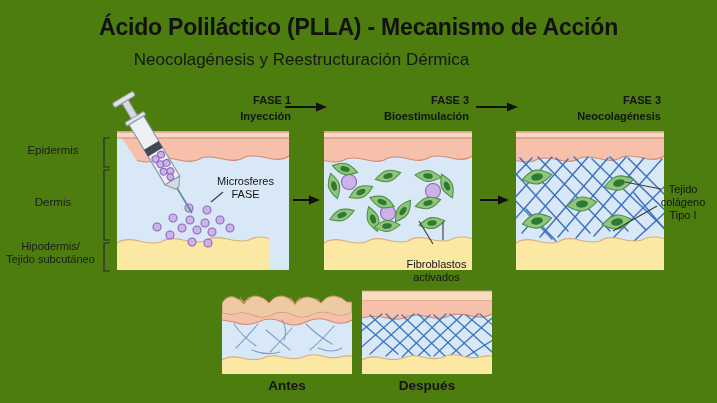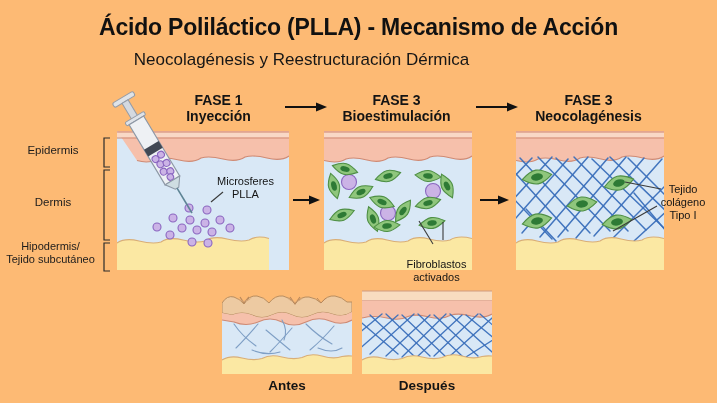"Ácido Poliláctico (PLLA) - Mecanismo" .canvas { background: #fdba74 -> #4d7c0f }
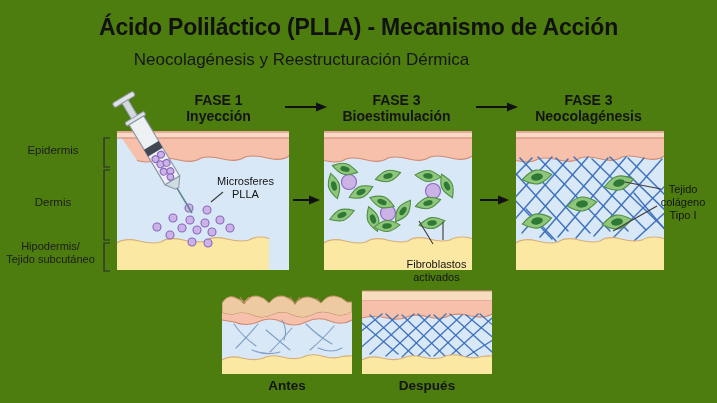"FASE 1" .phase { font-size: 14px -> 11px; text-align: center -> right }
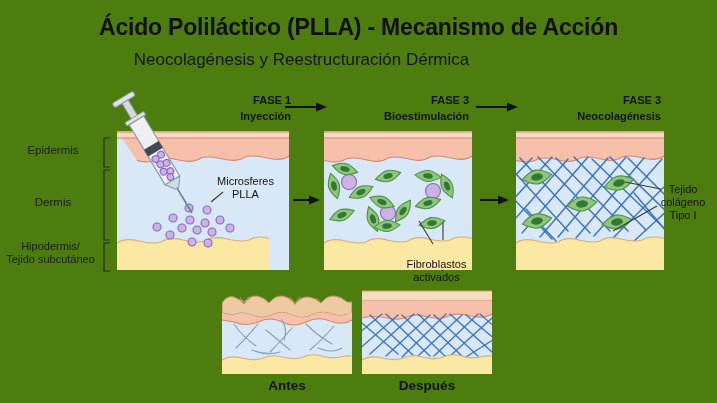"PLLA" span { text: PLLA -> FASE }
